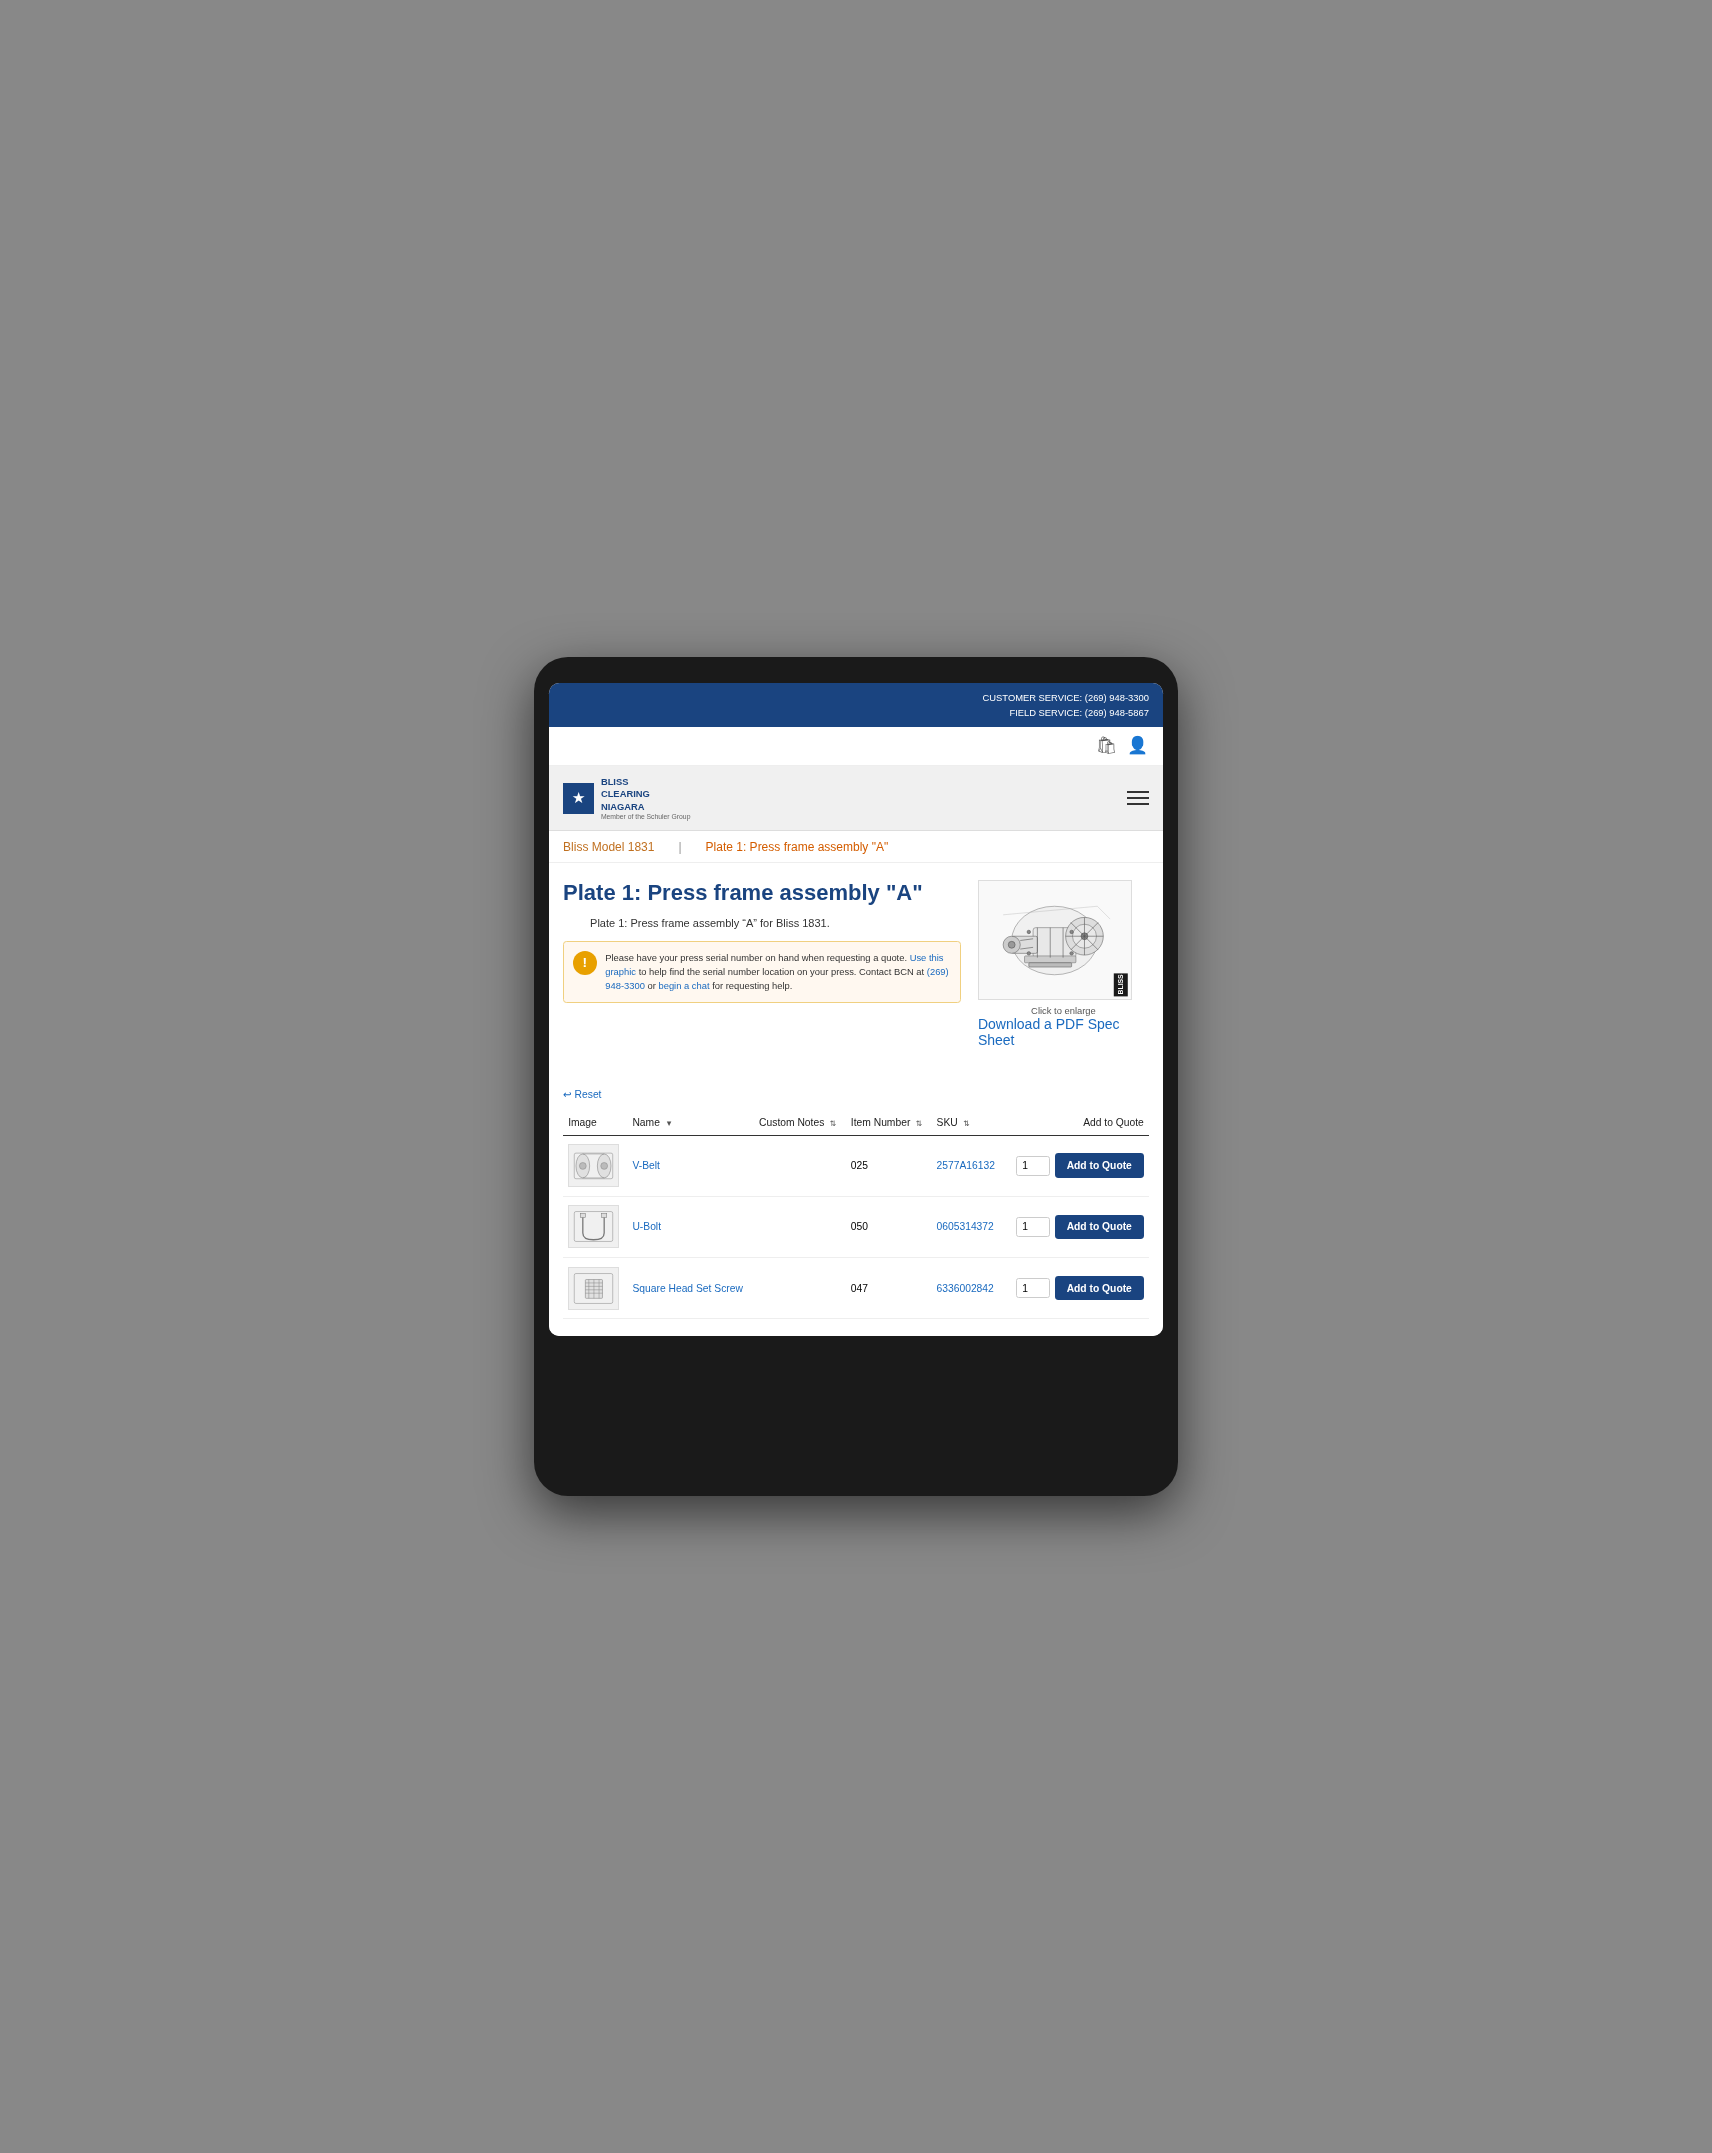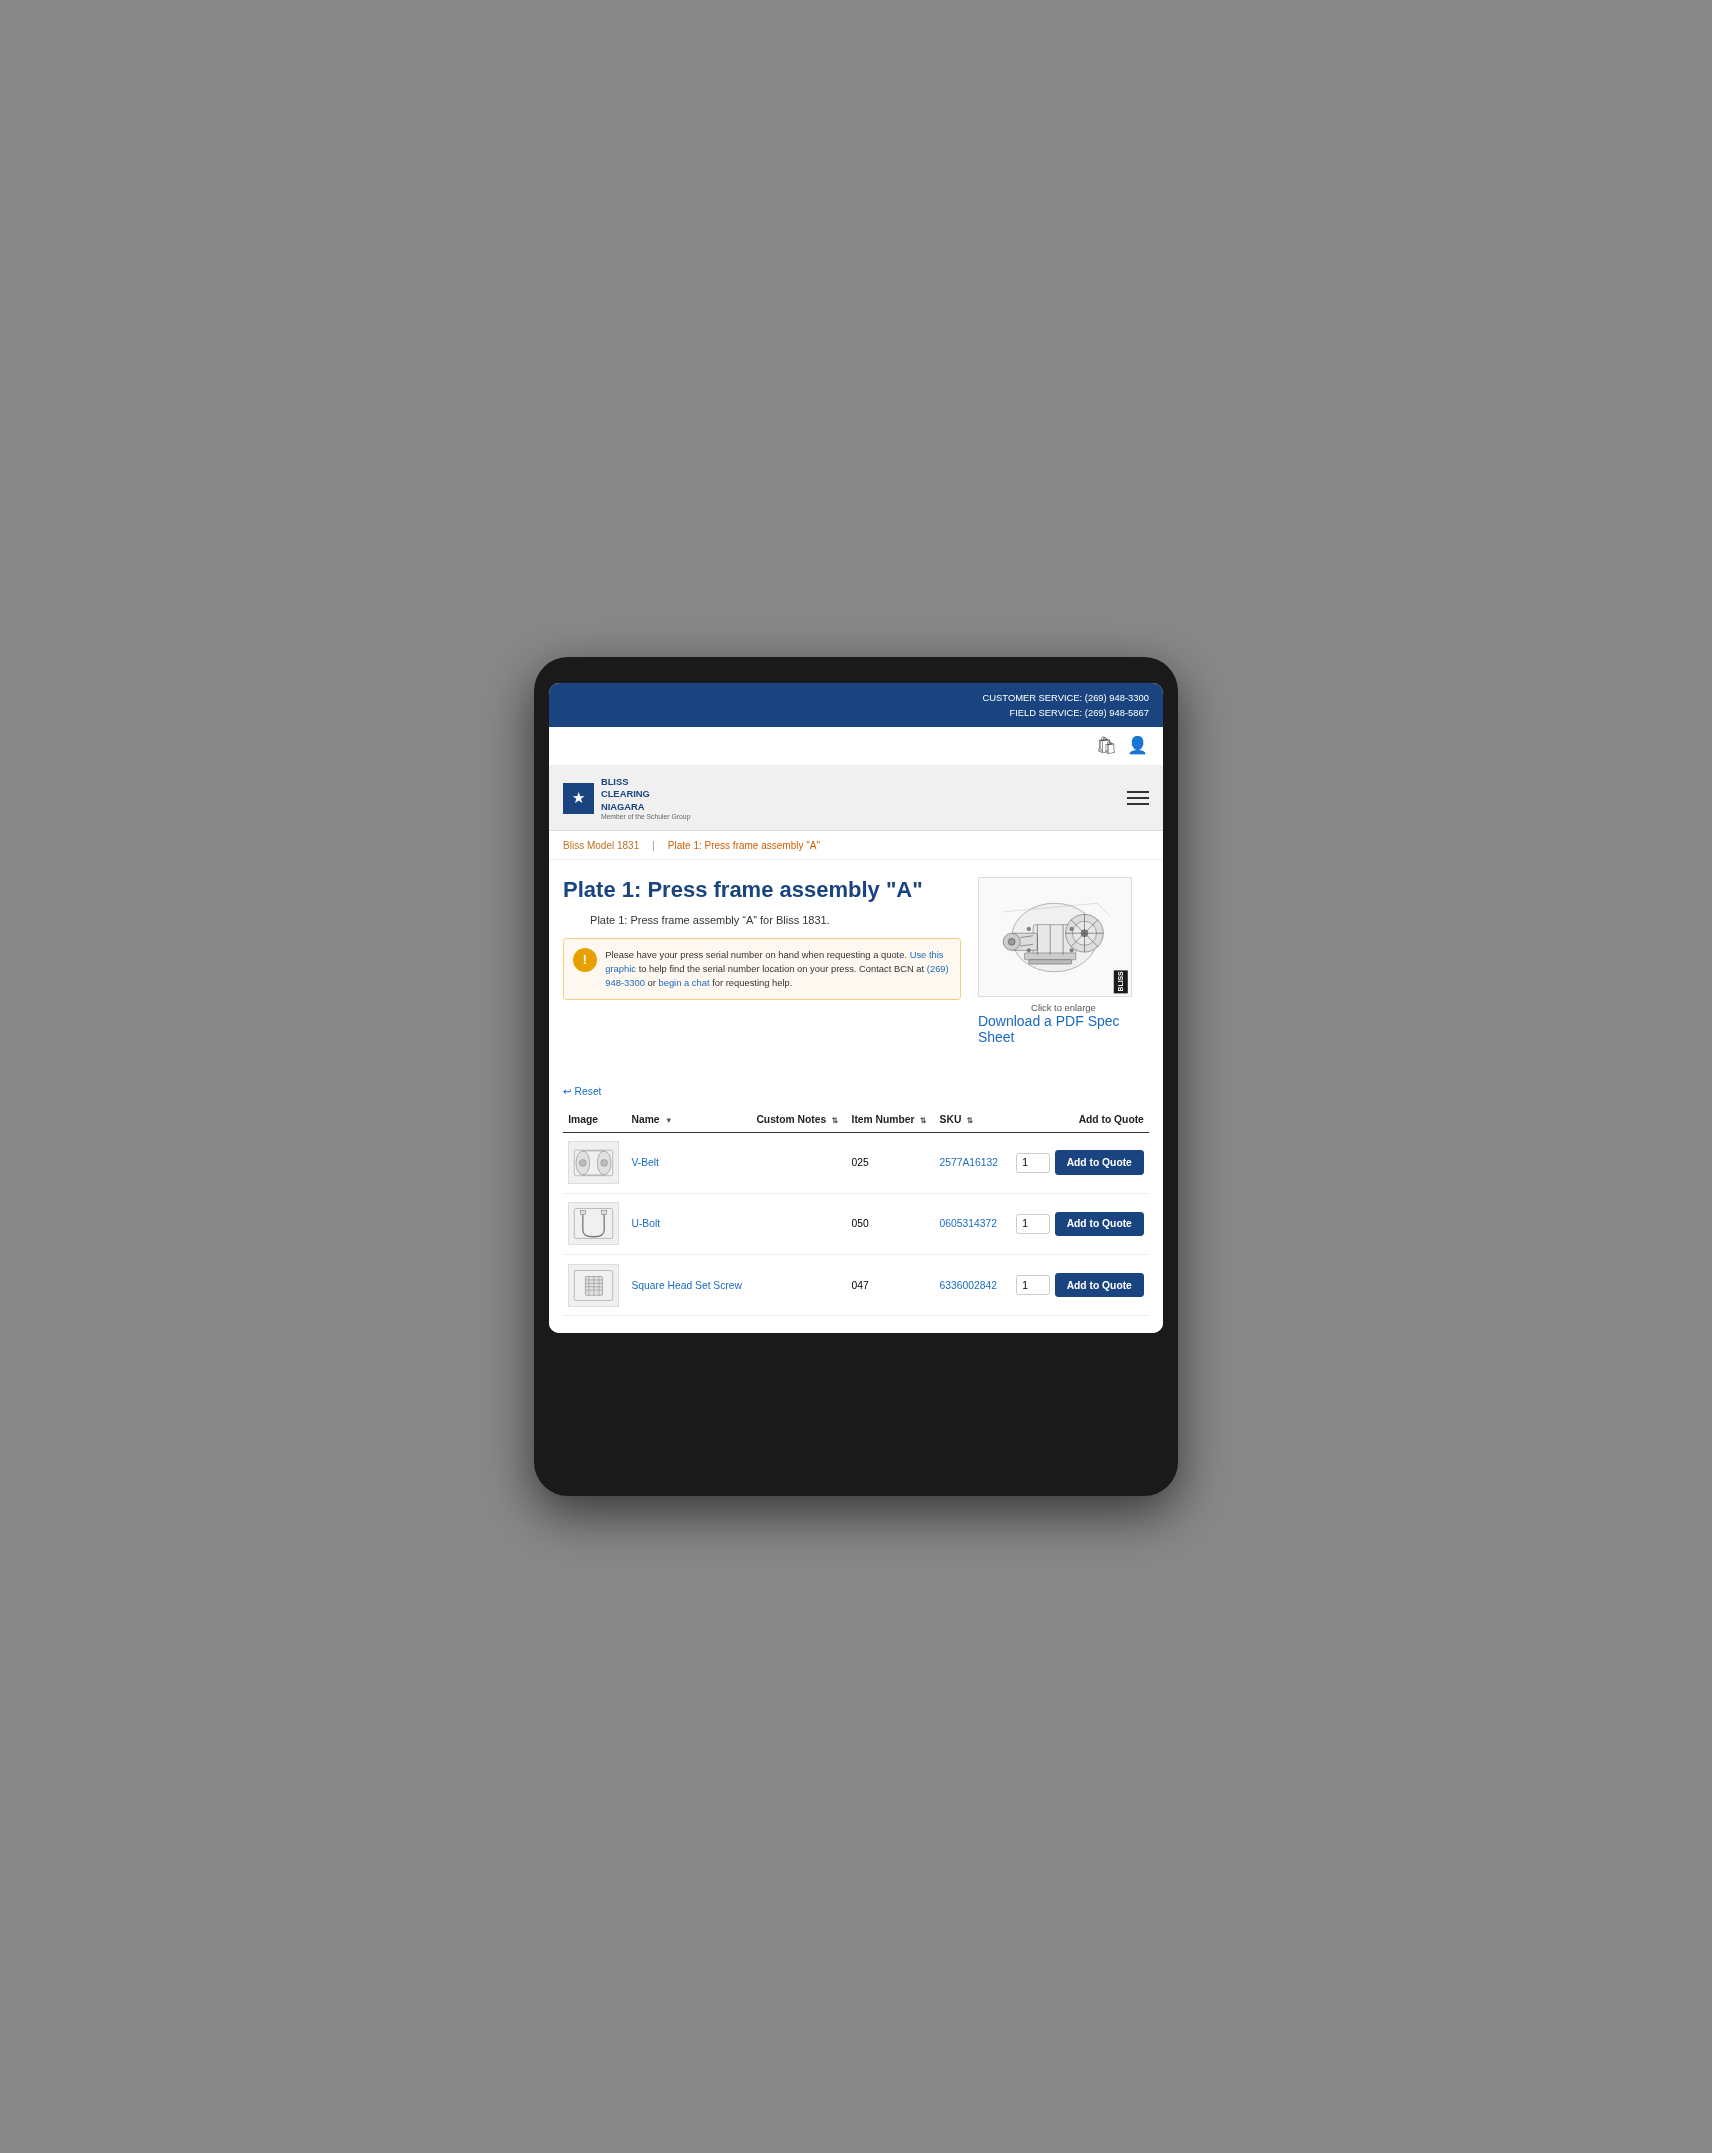"Bliss Model 1831" .breadcrumb { font-size: 10px -> 12px; gap: 13px -> 24px }
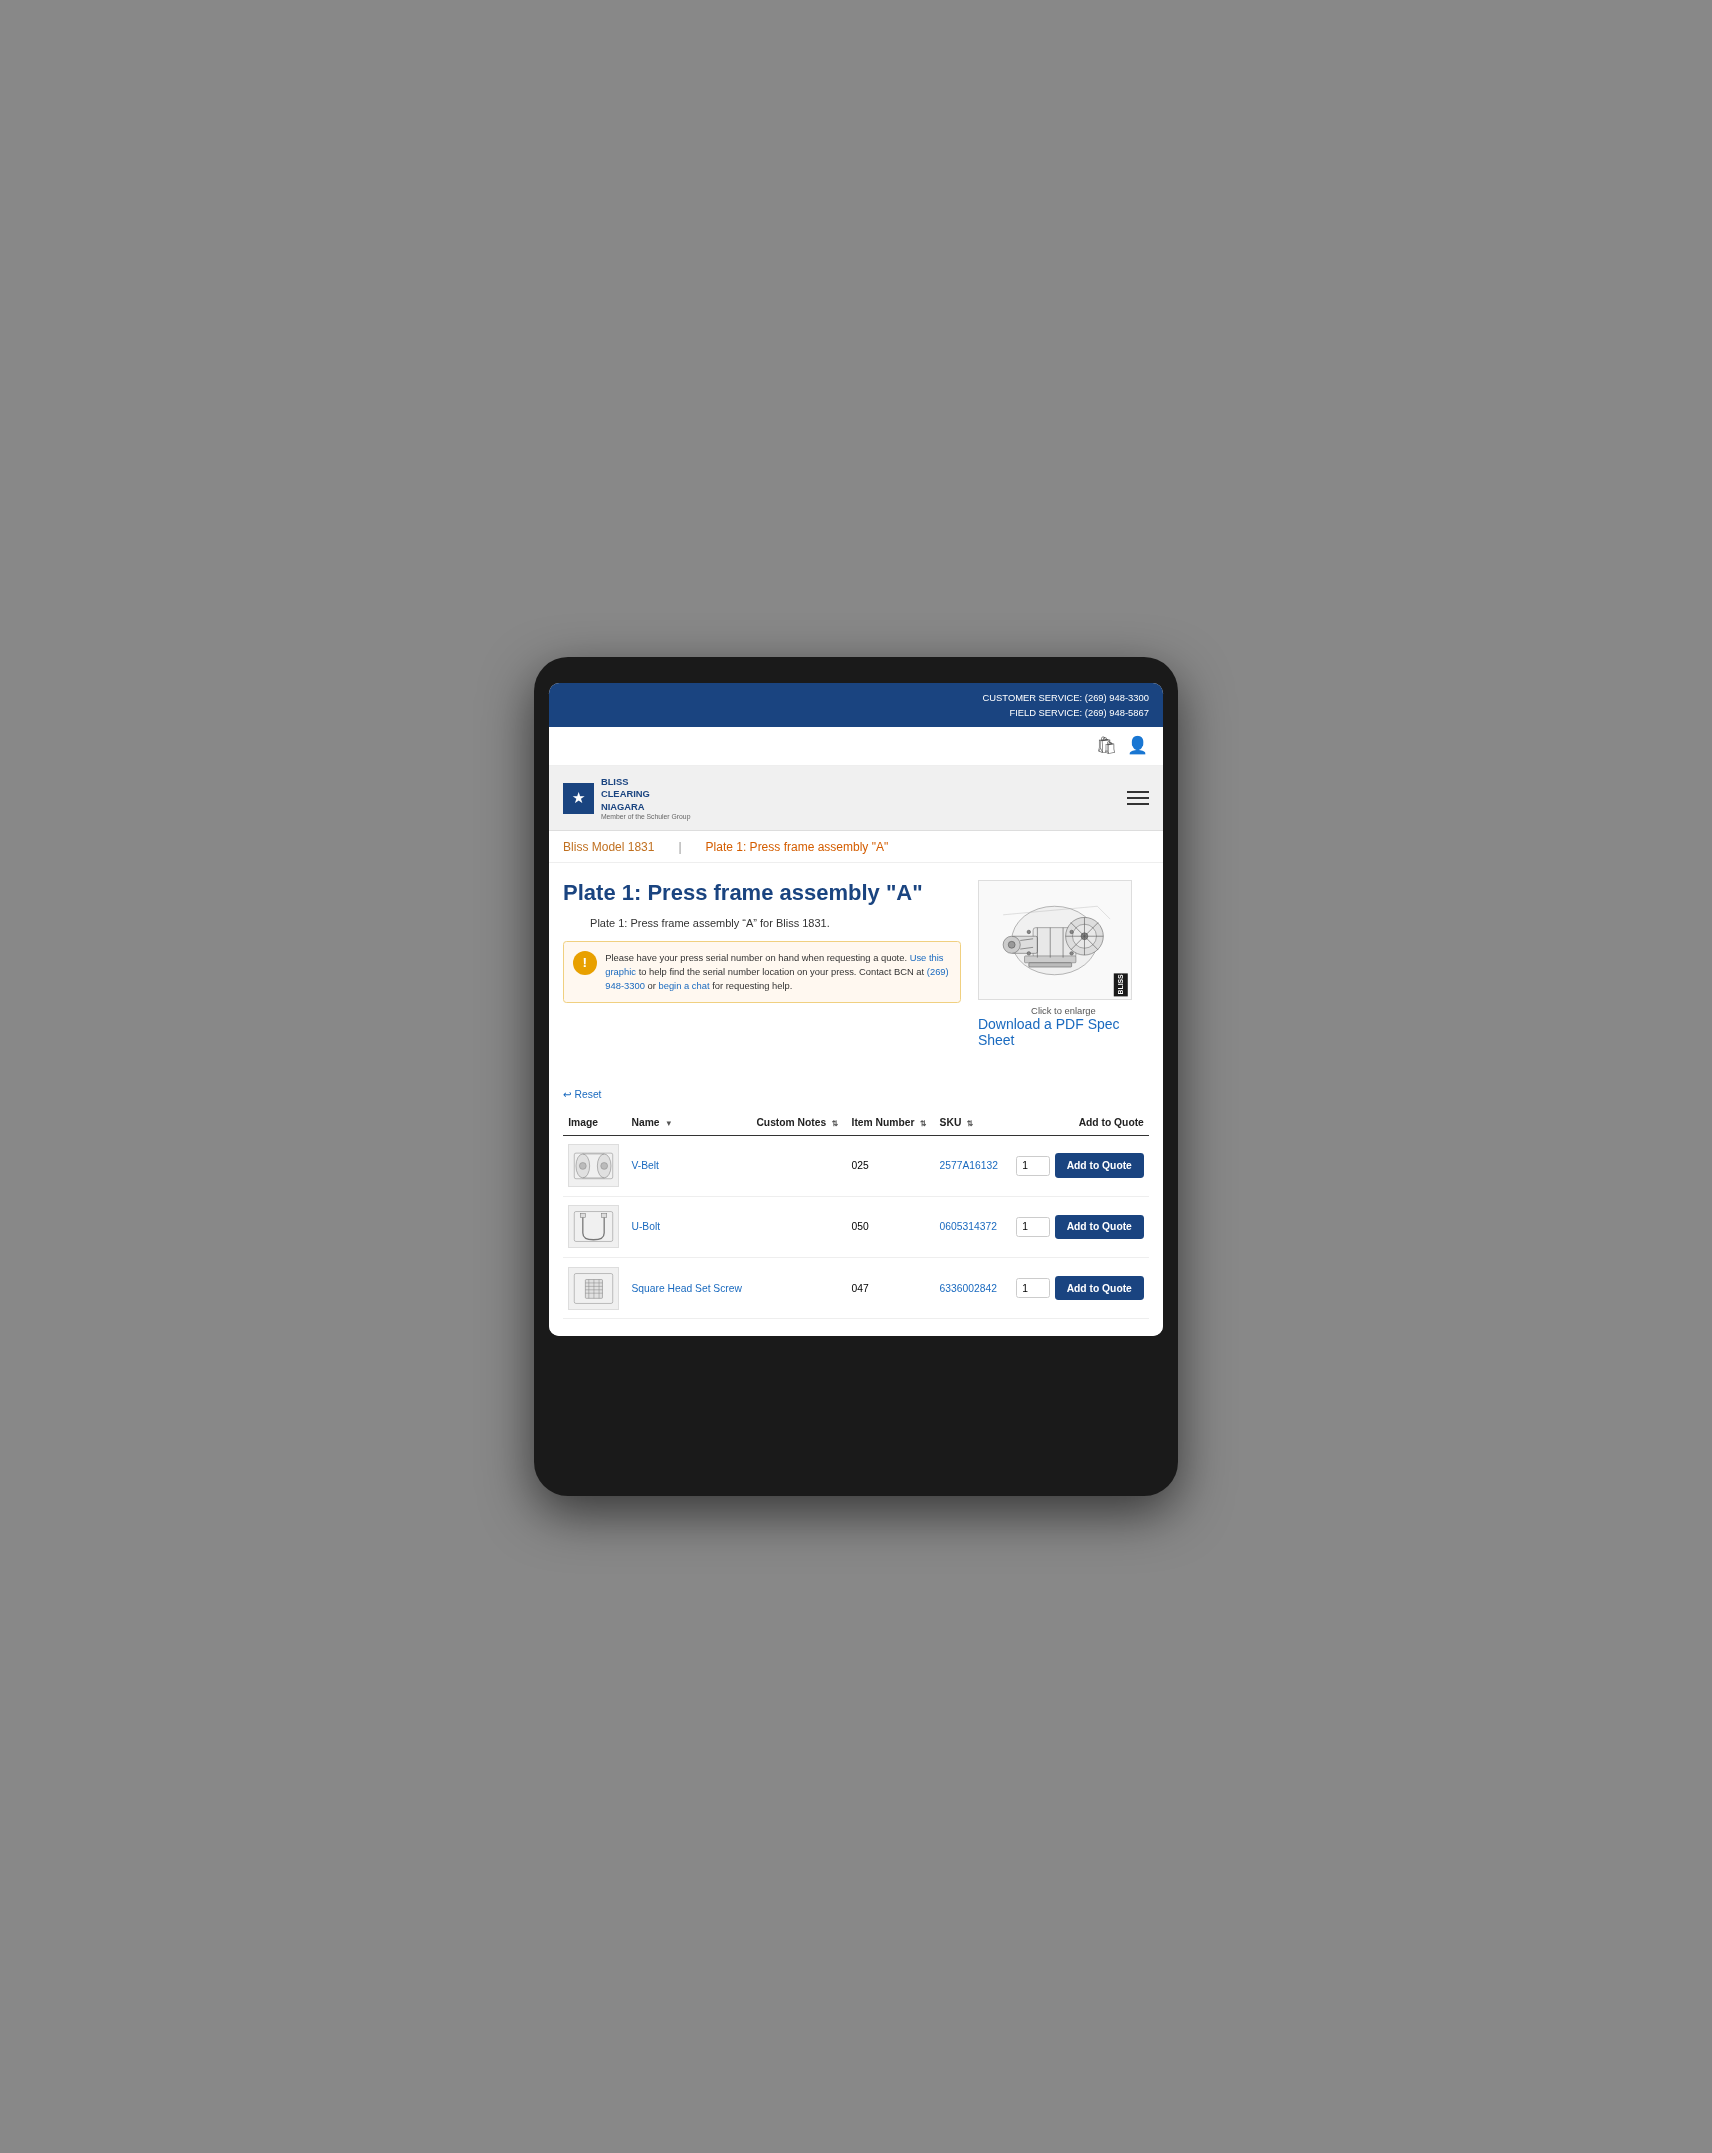"Image" th { font-weight: bold -> normal }
